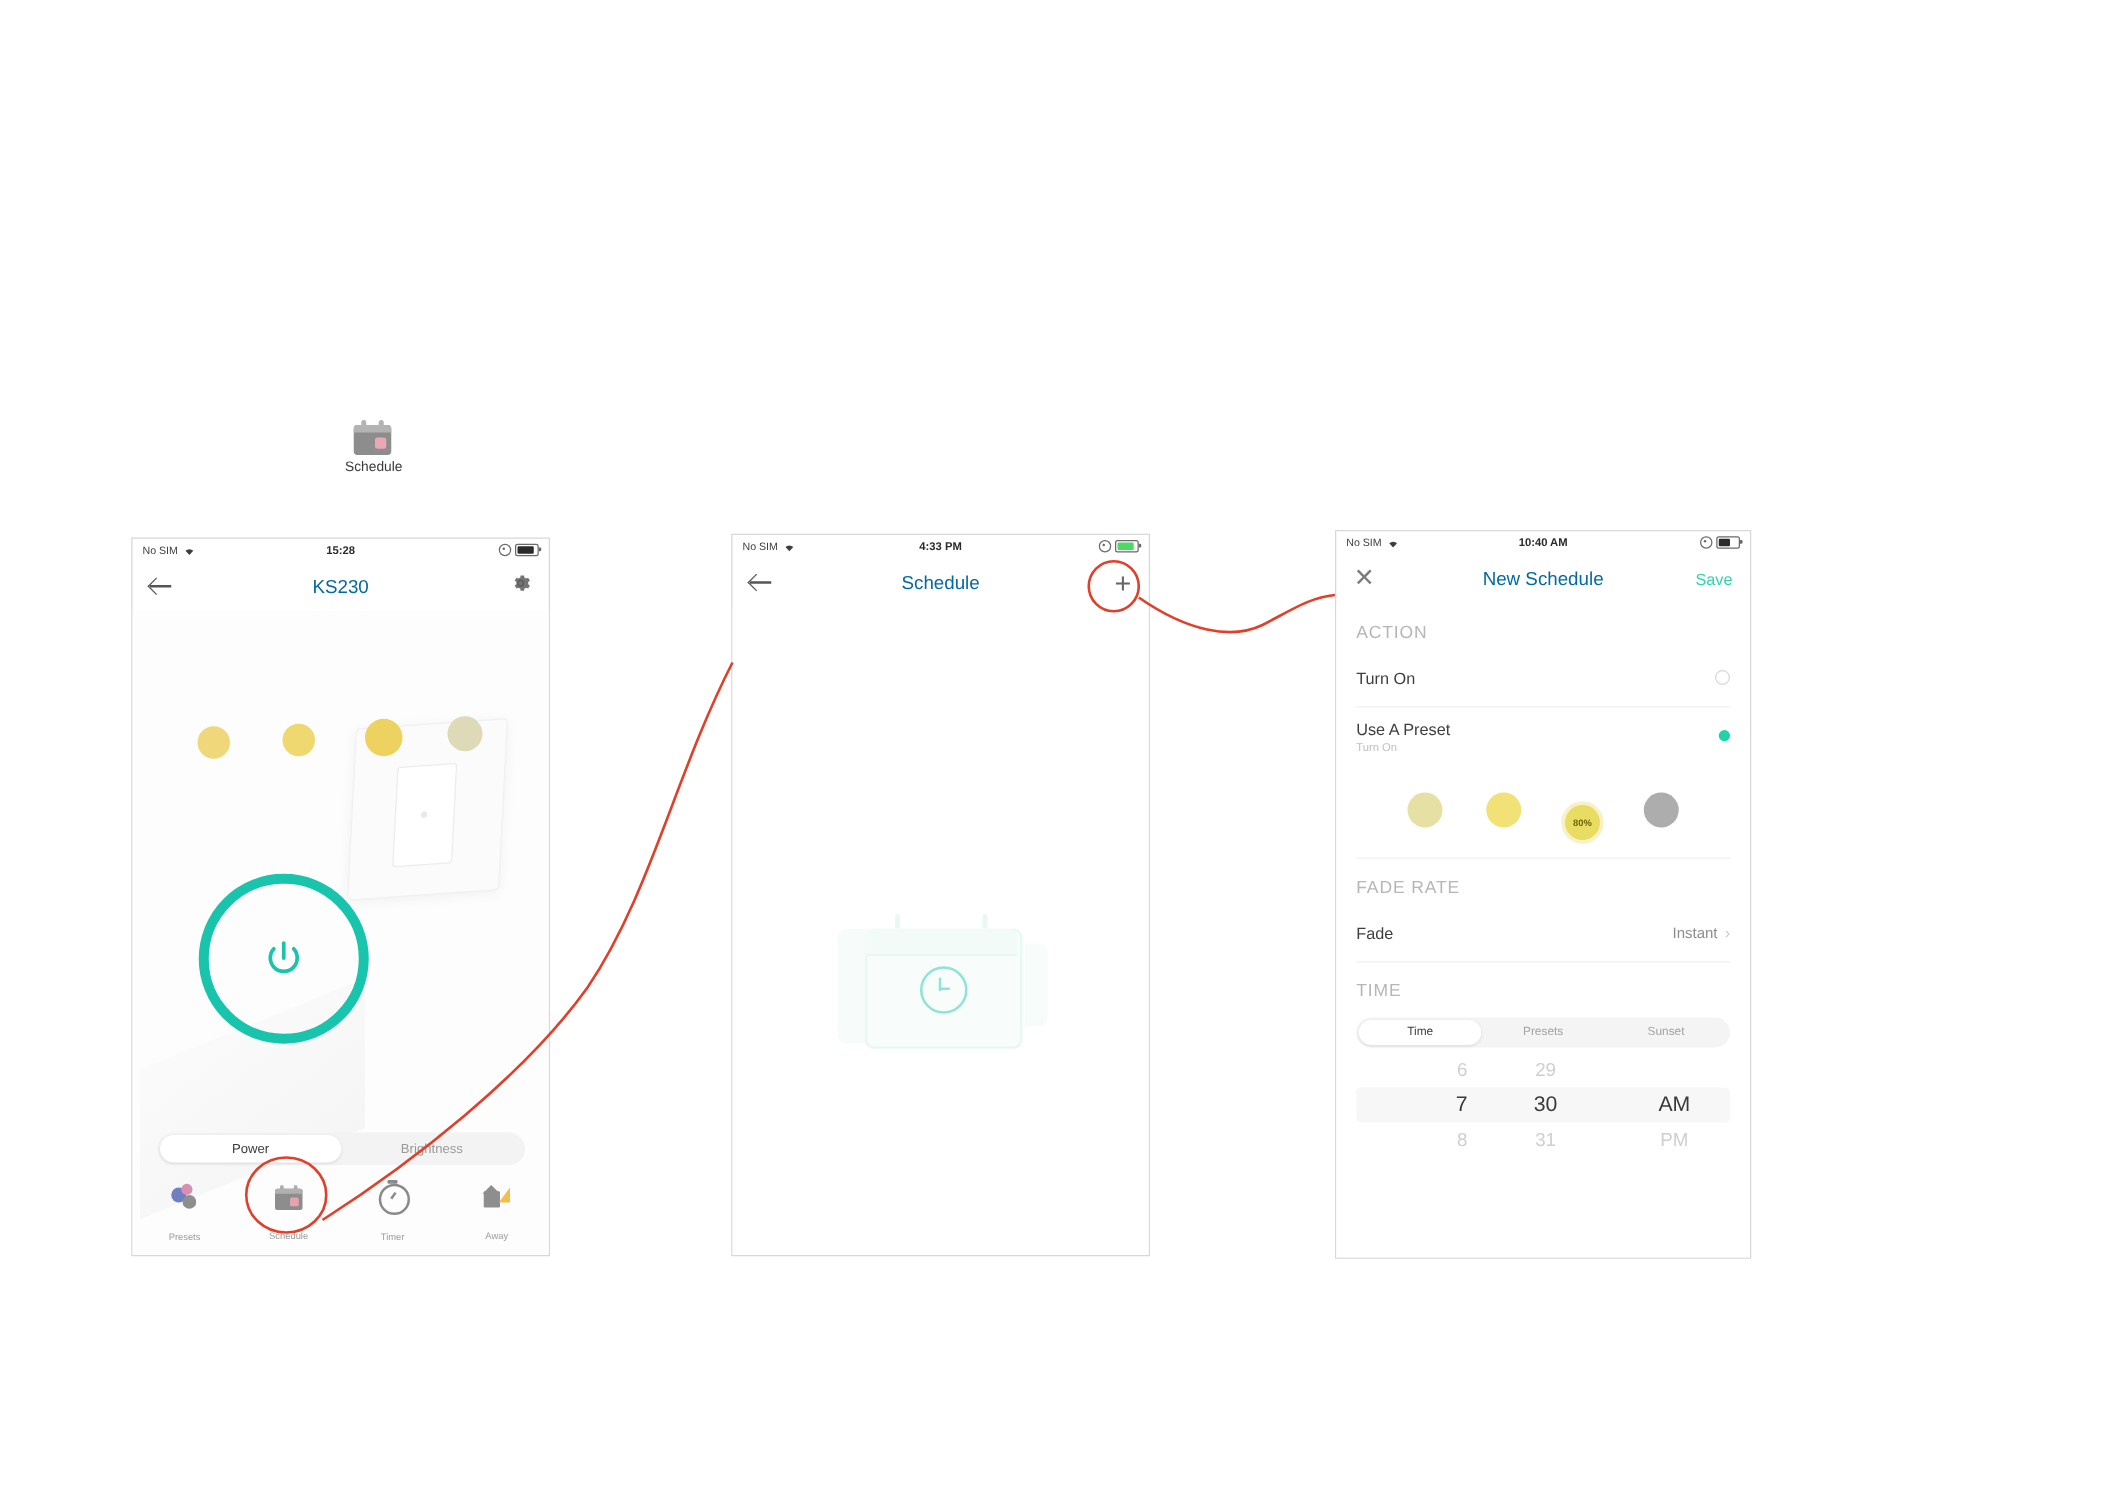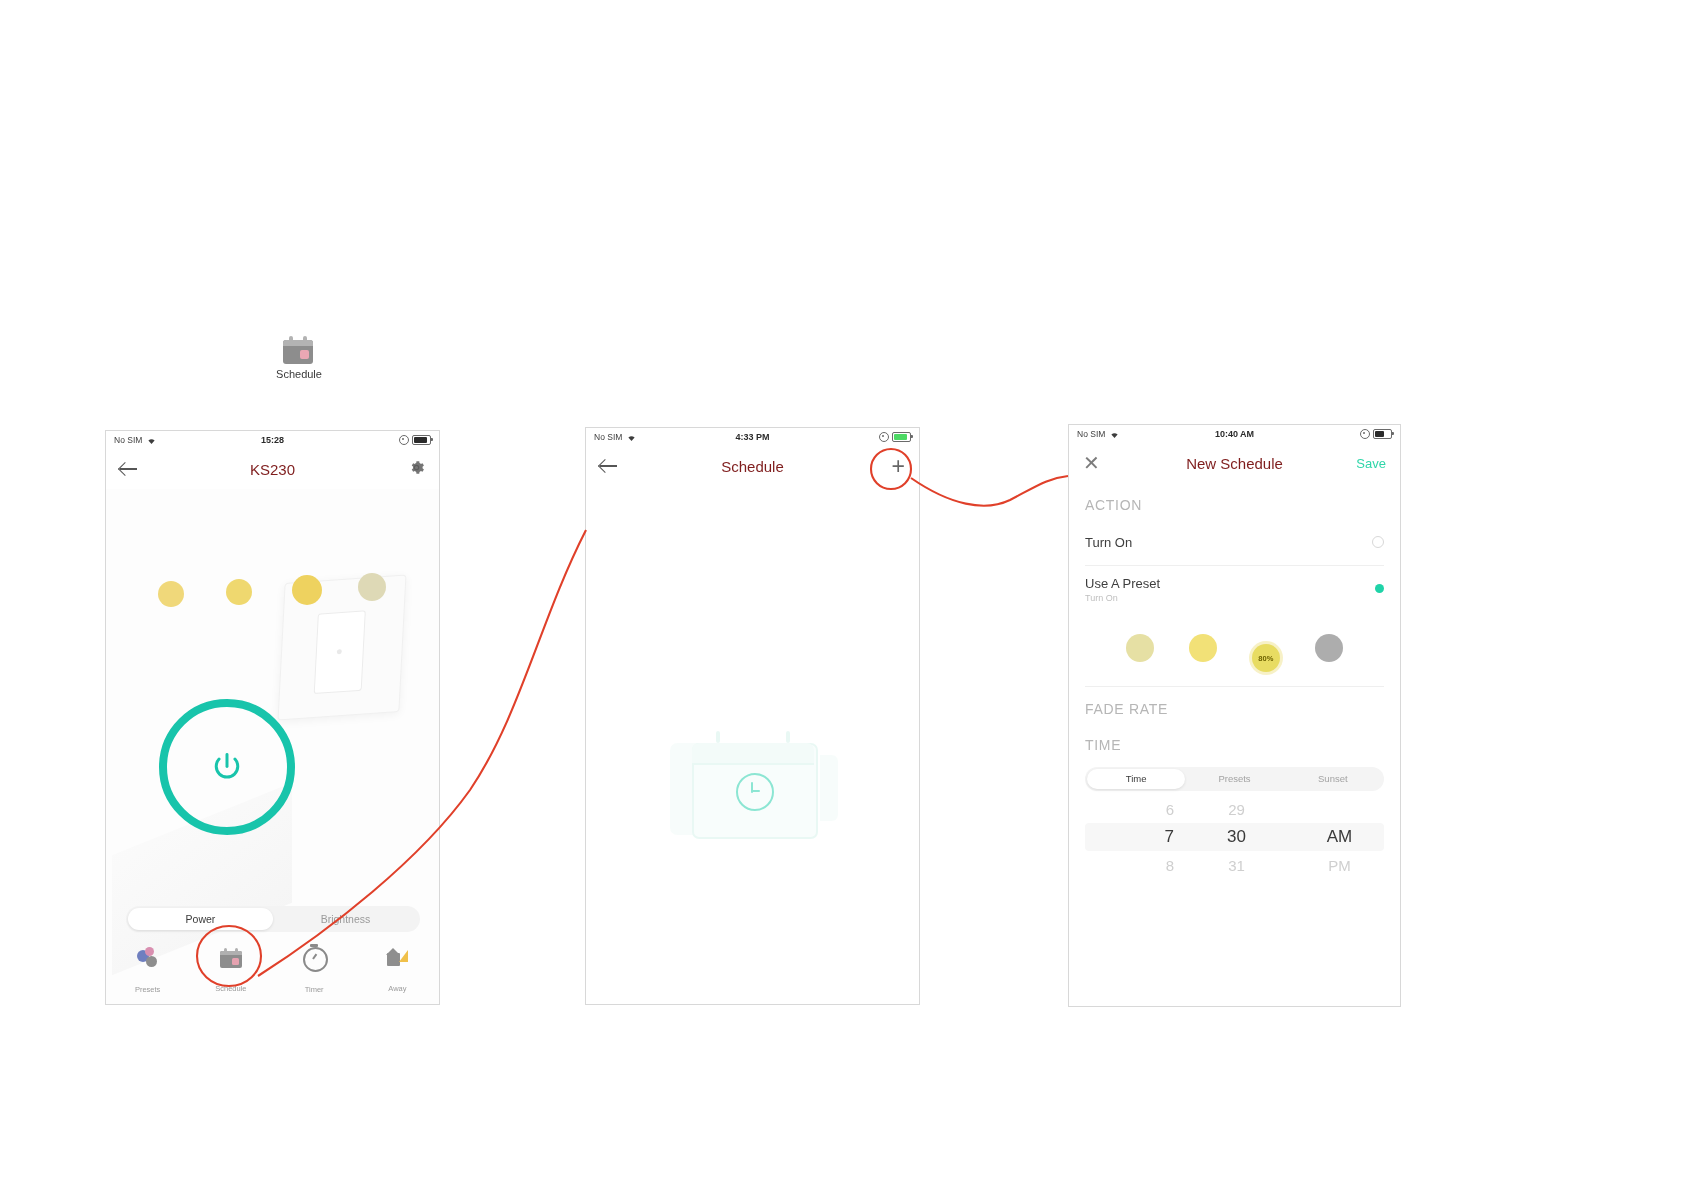"KS230" .nav-title { color: #7f1d1d -> #0369a1 }
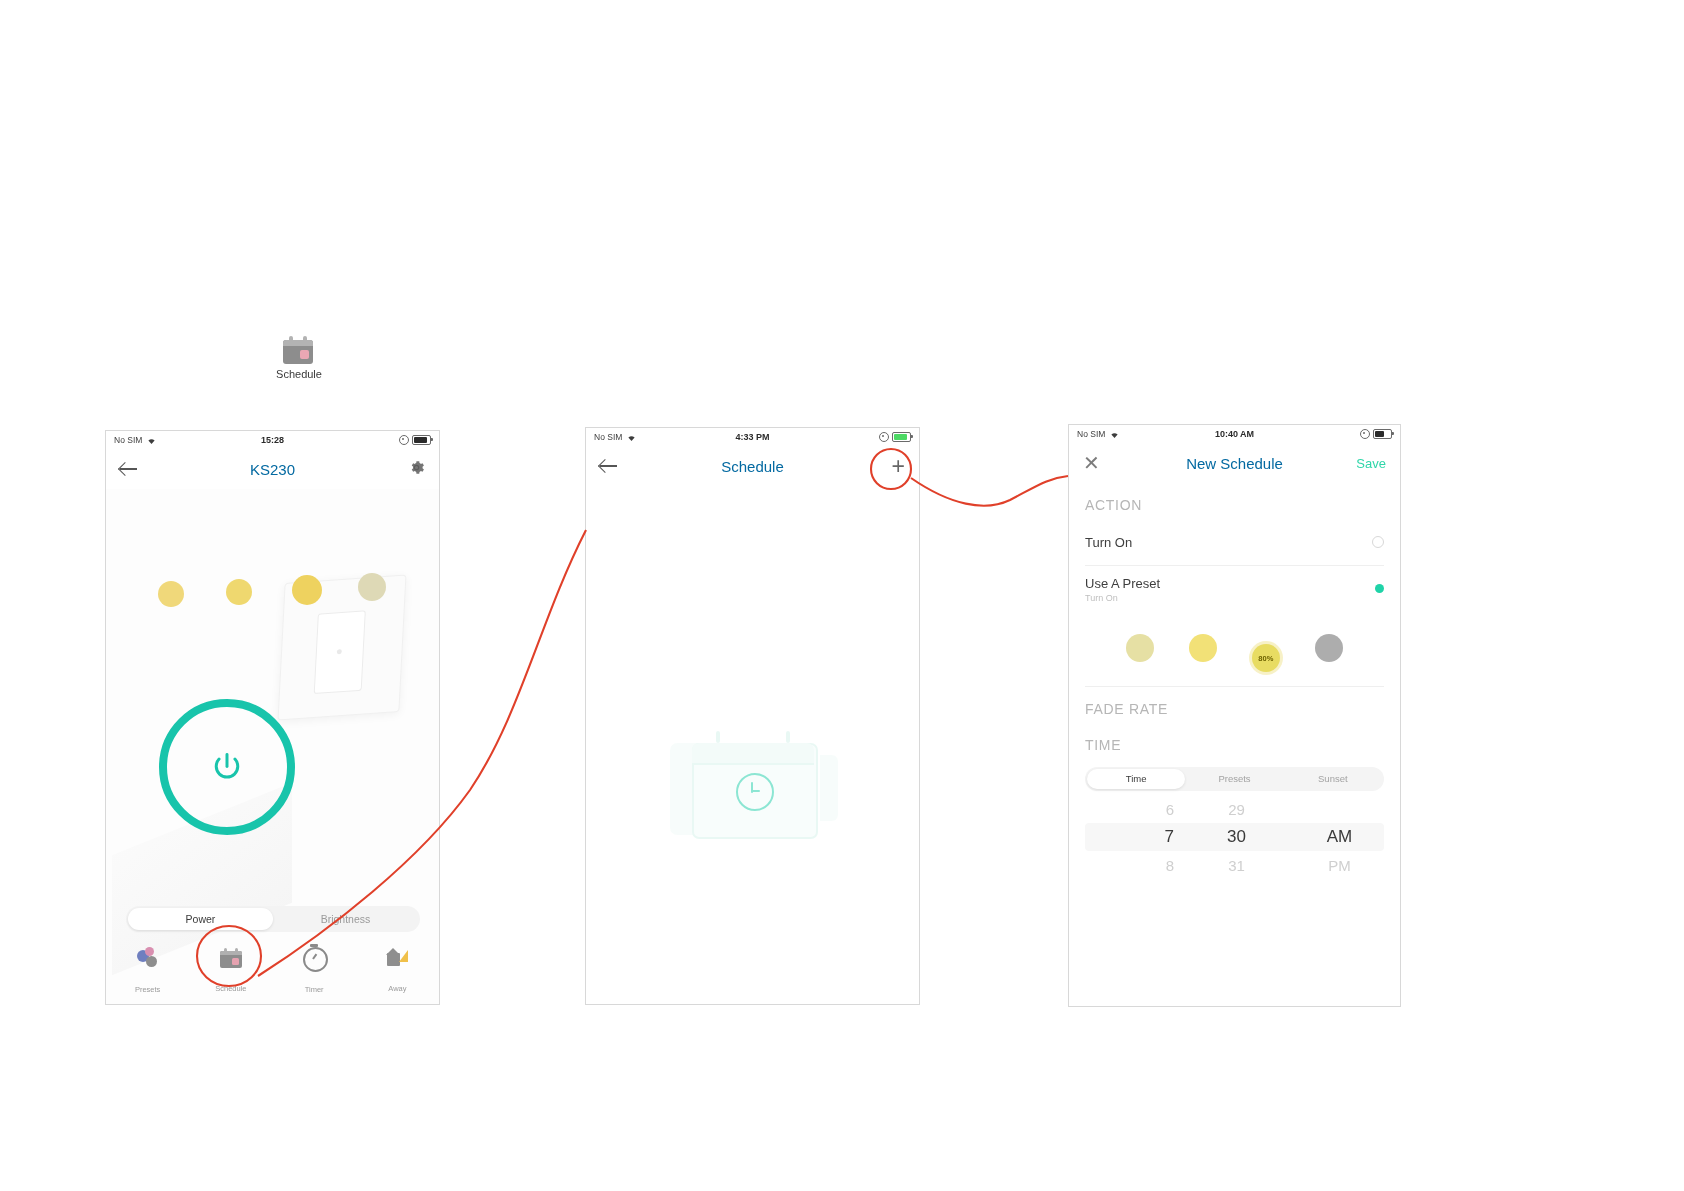"Fade" div.row { html: none -> <div> <div>Fade</div> <div> <span>Instant</span> <span>›</span> </div> </div> }
